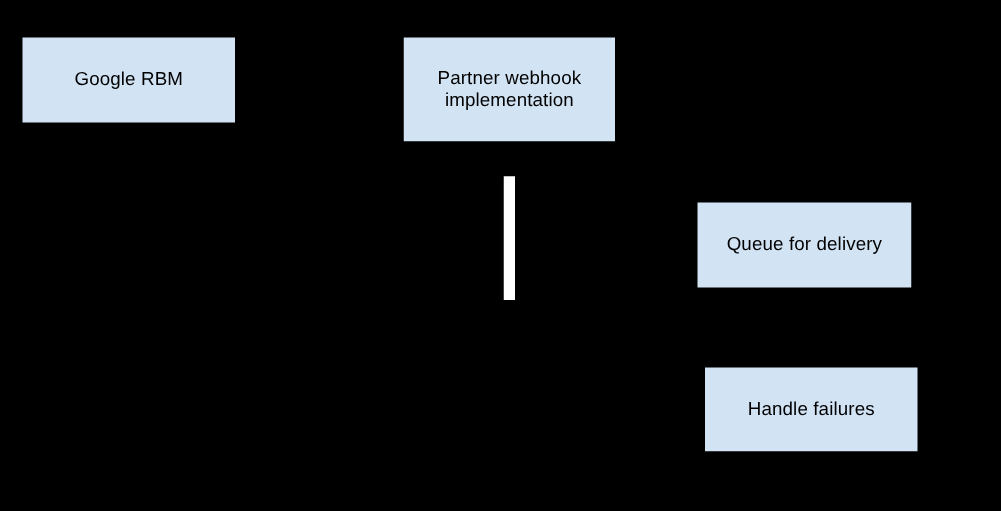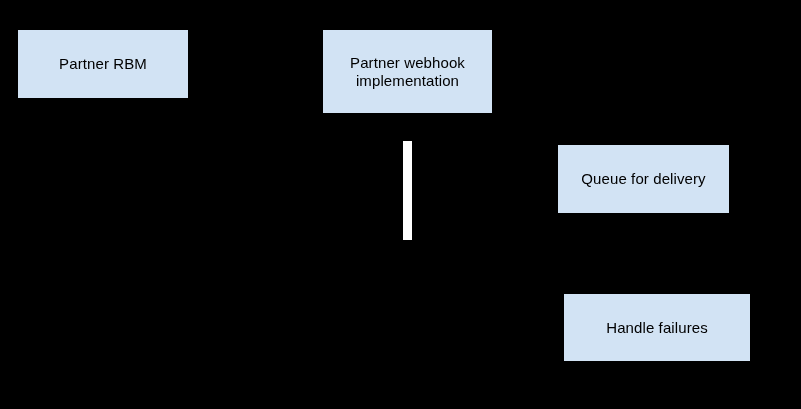"Partner RBM" span { text: Partner -> Google }
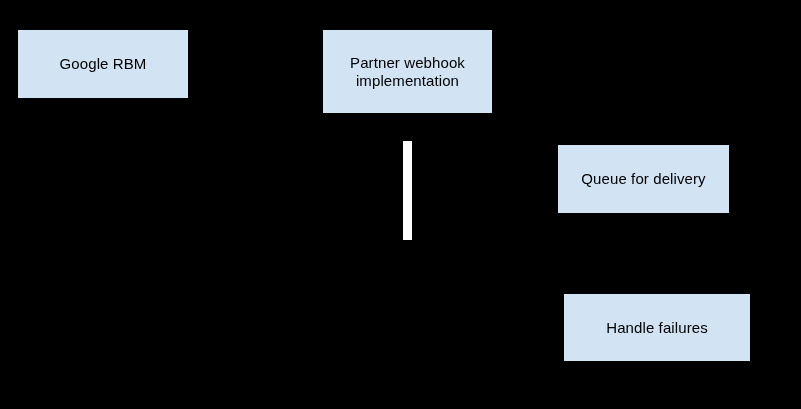"Queue for delivery" div.node { top: 145px -> 162px }
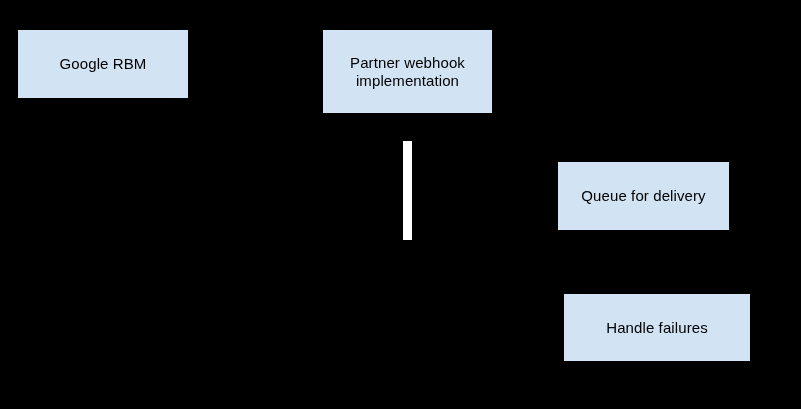"Handle failures" div.node { width: 186px -> 170px }
